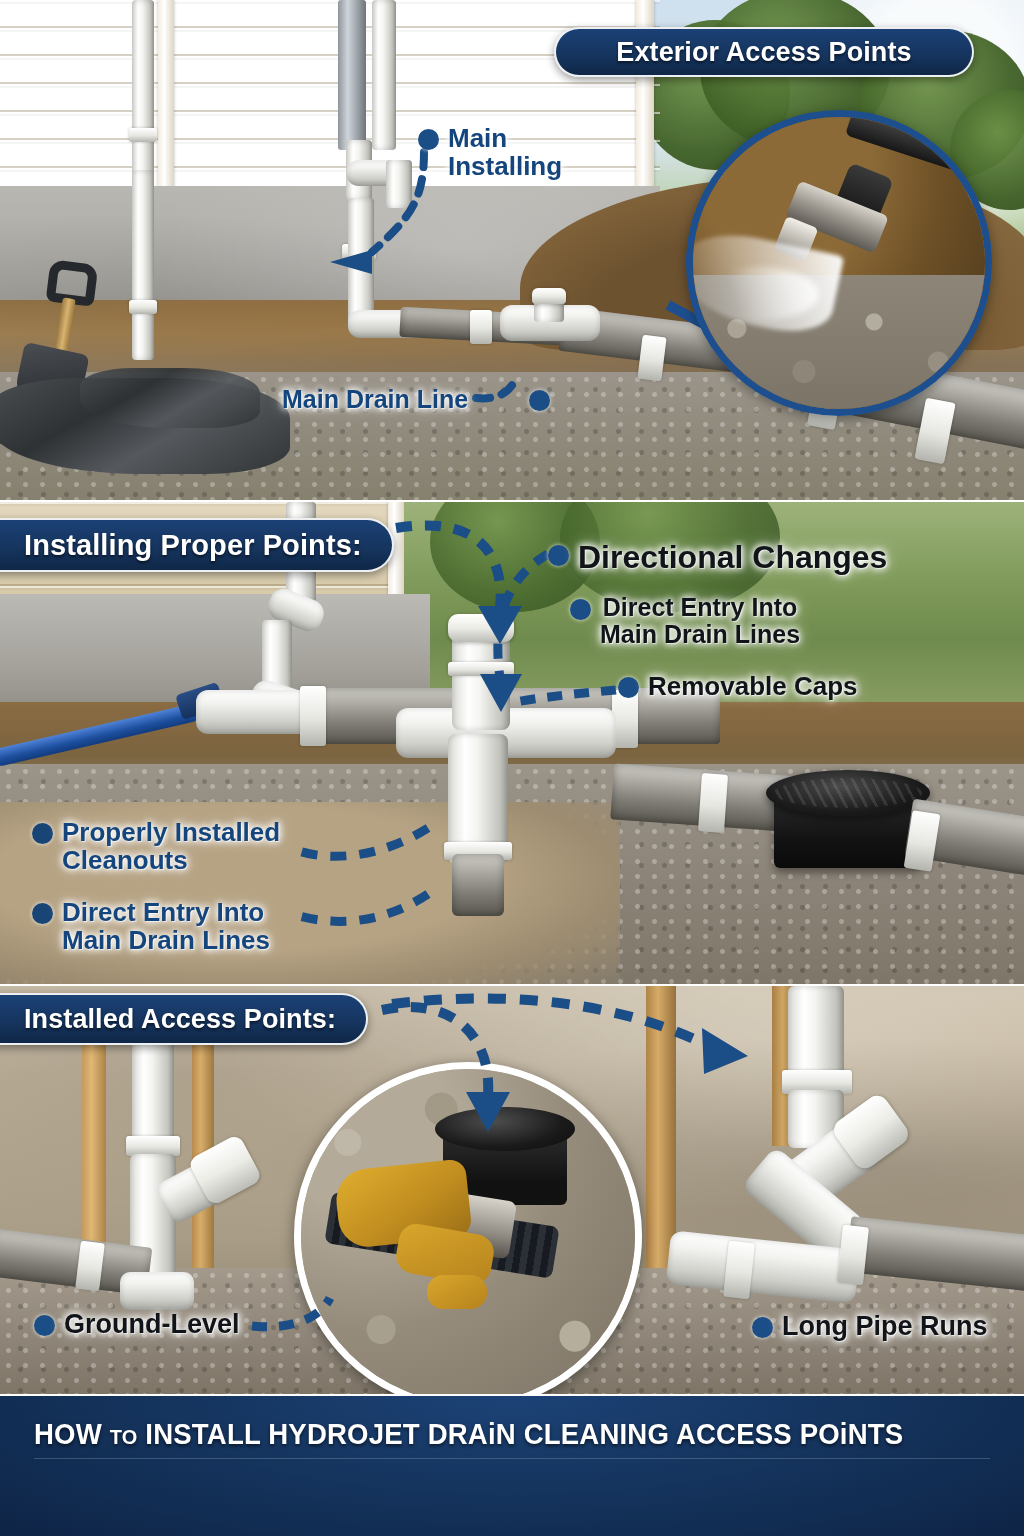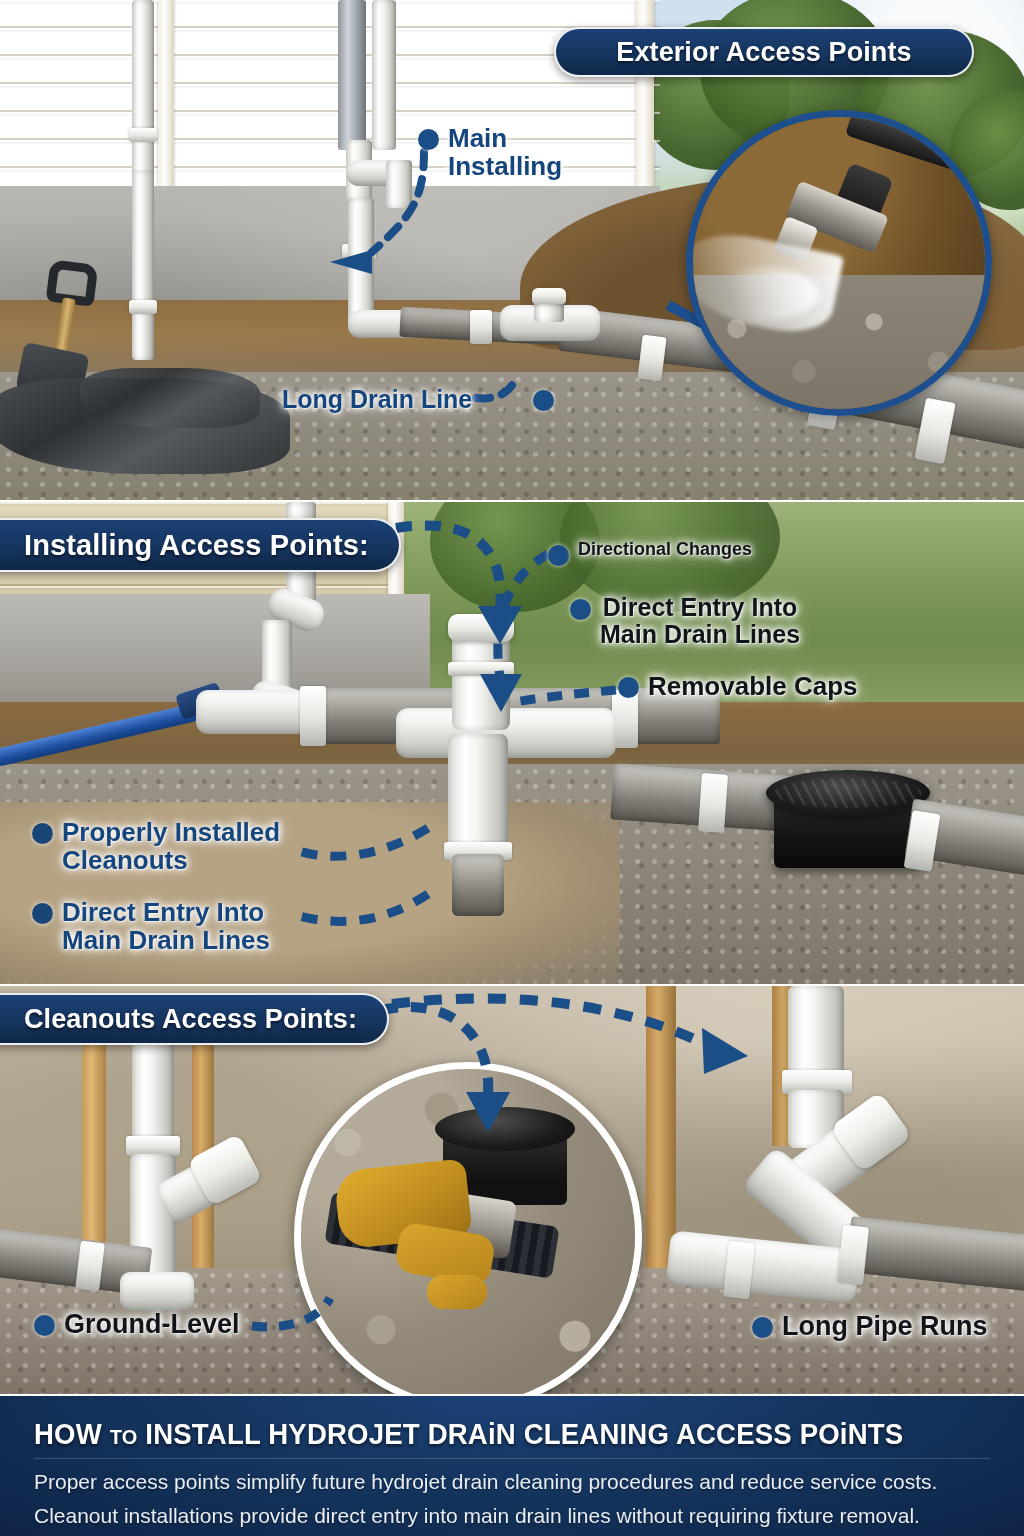"Long Drain Line" span.ctext { text: Long -> Main }
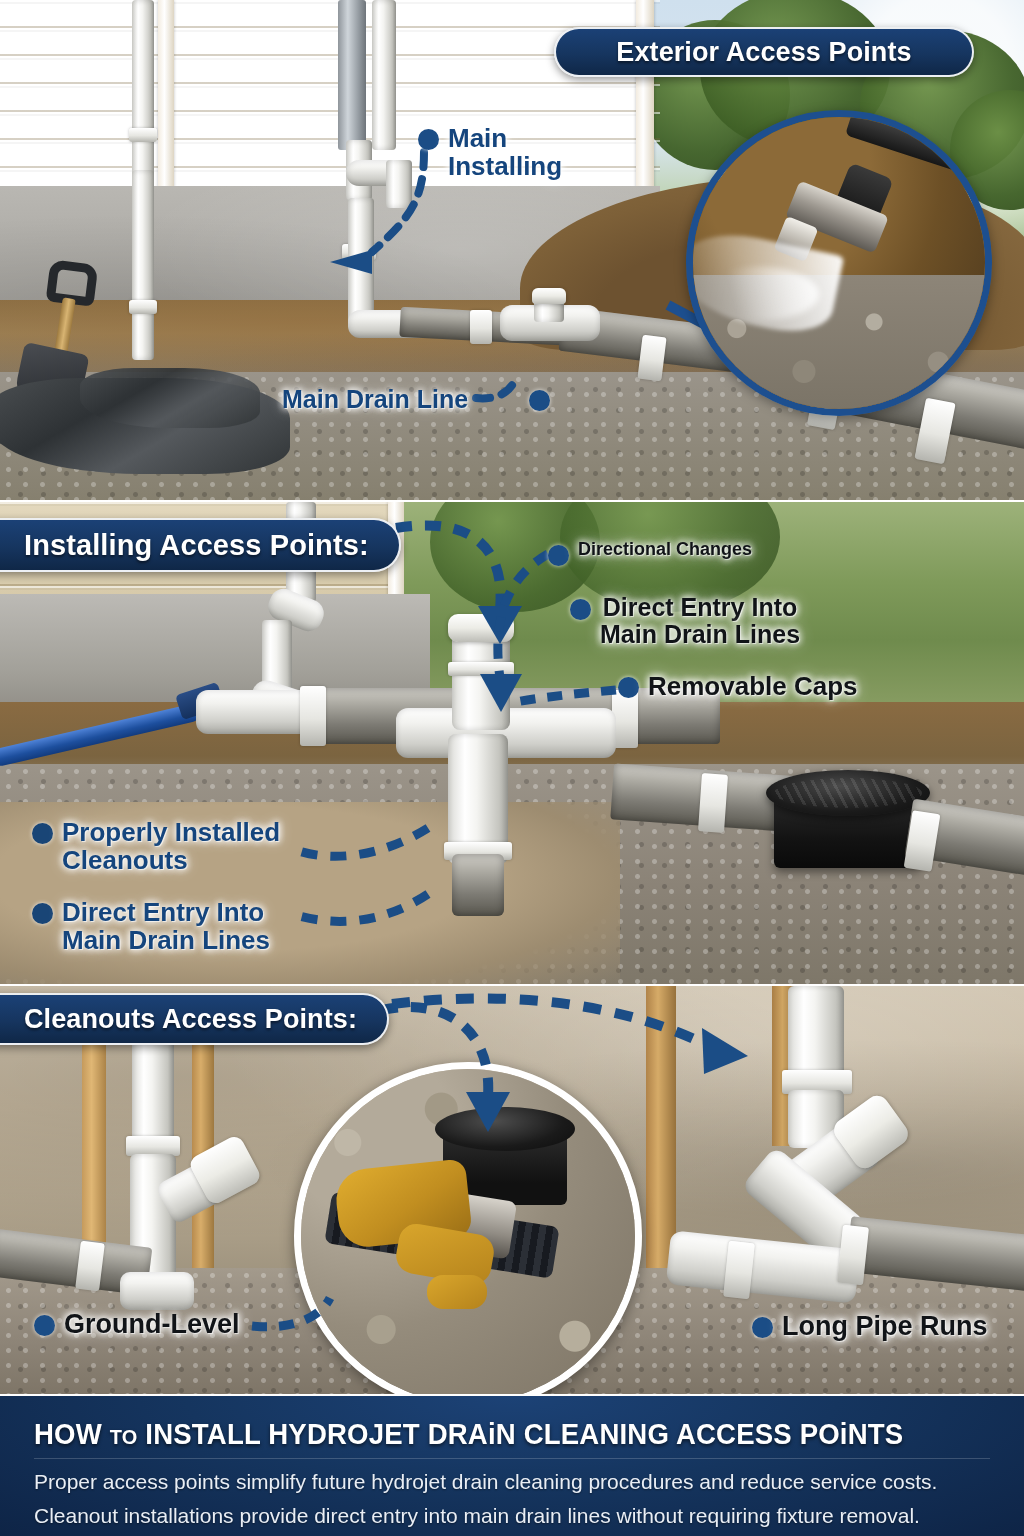"Installing Access Points:" span { text: Access -> Proper }
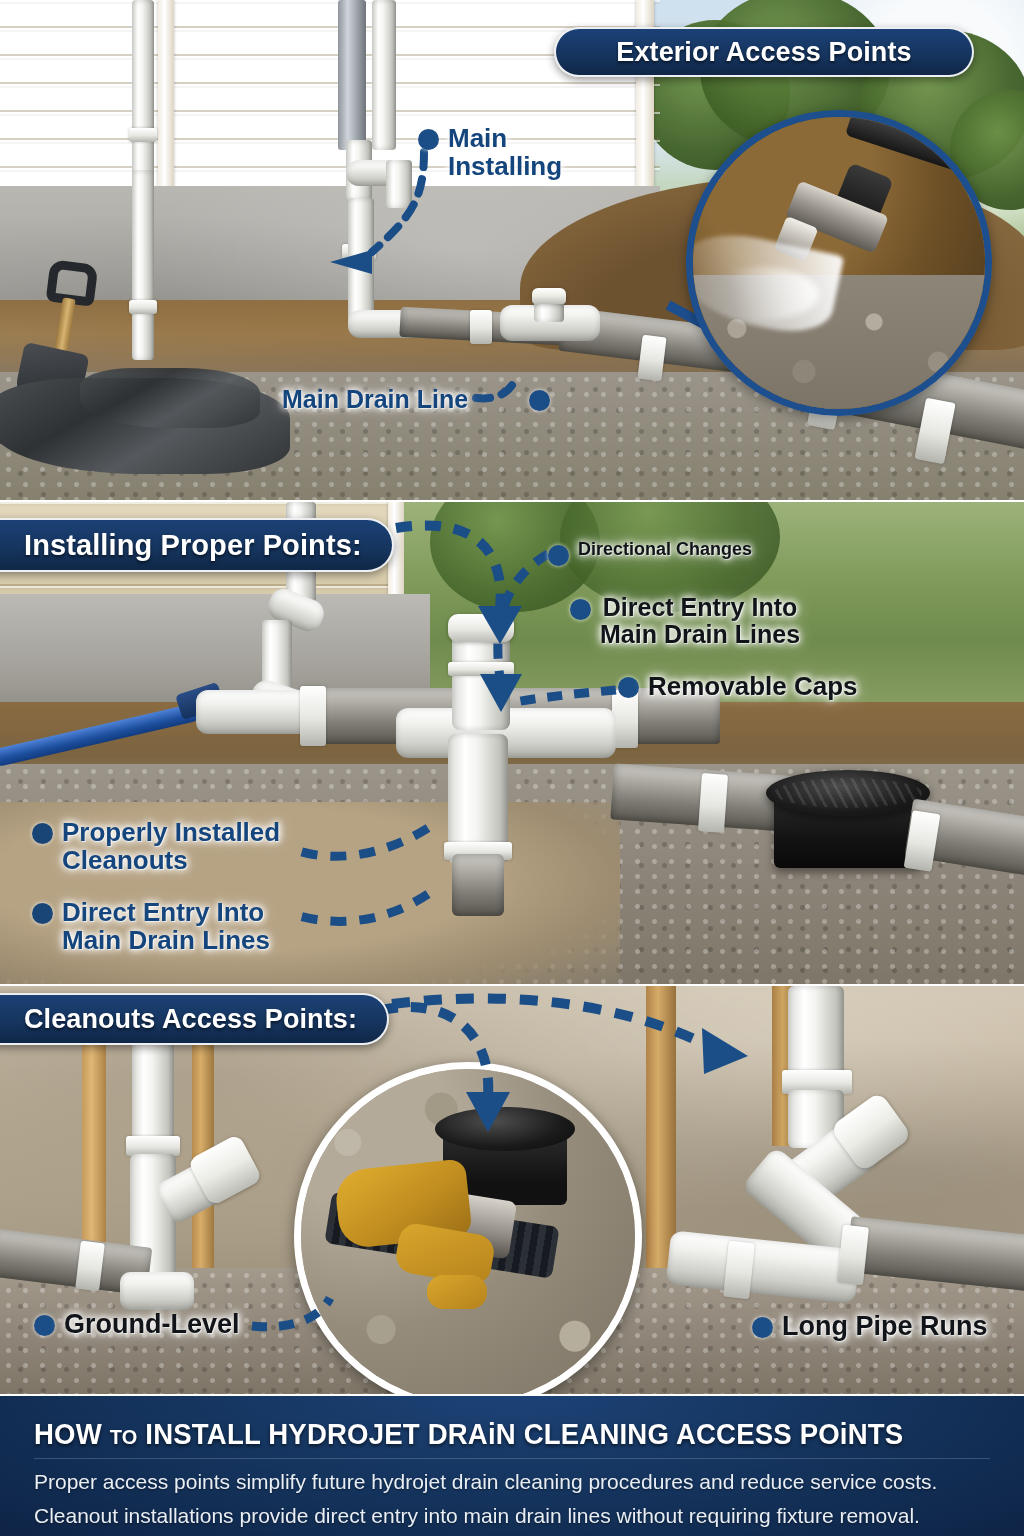"Directional Changes" span.ctext { font-size: 18px -> 32px }
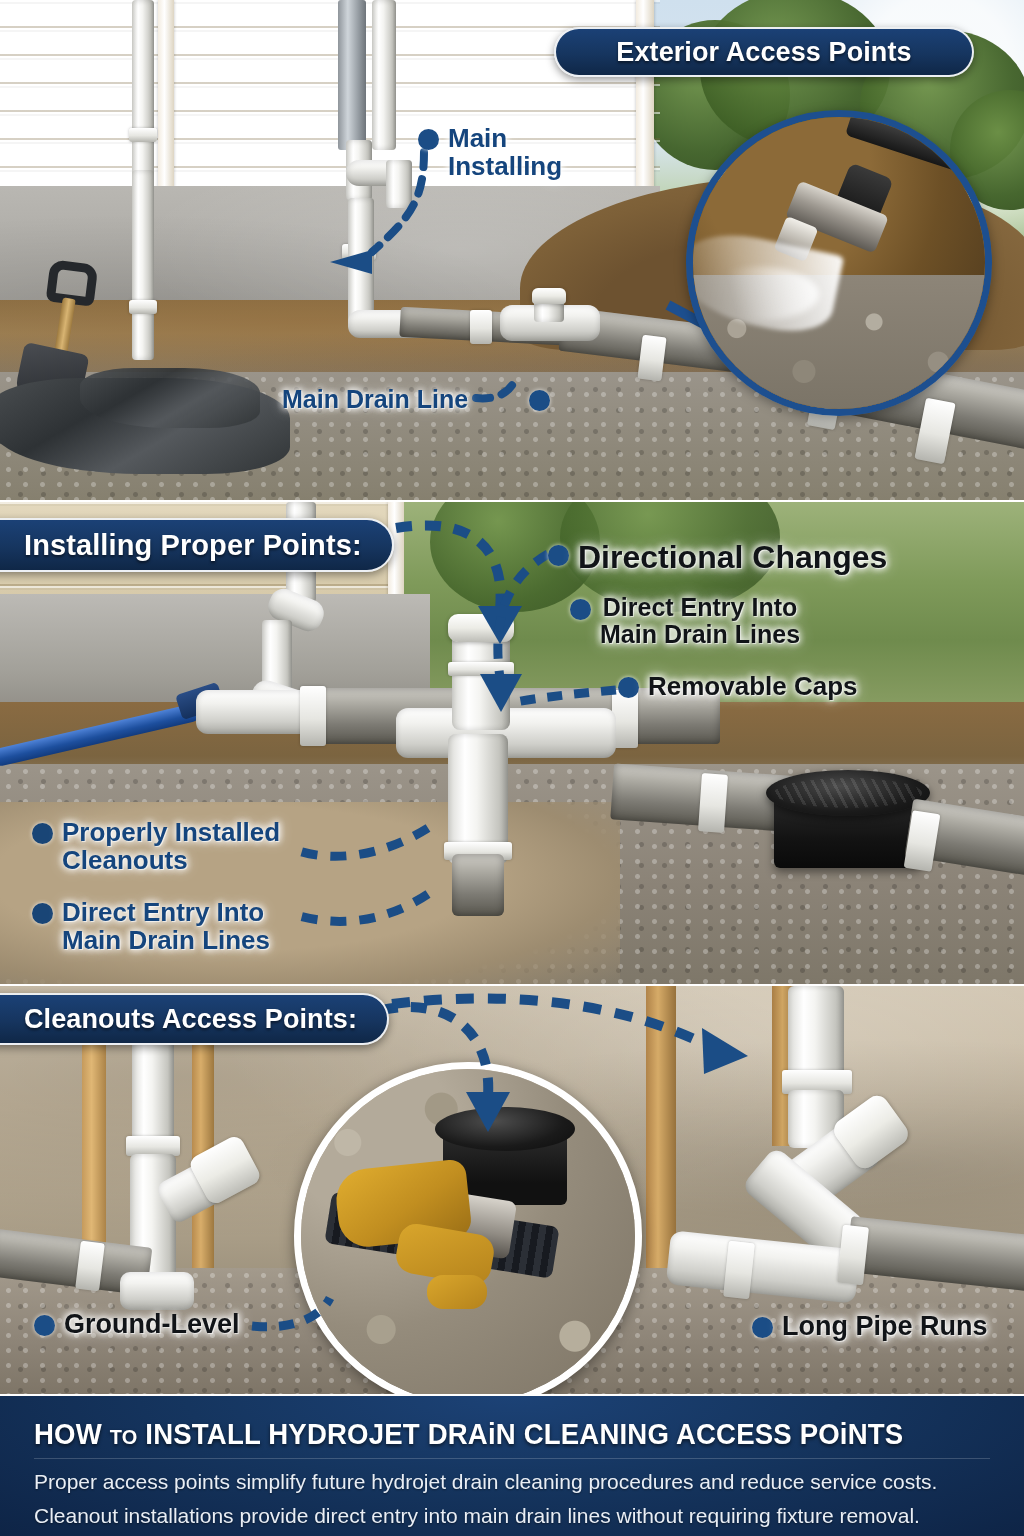"Cleanouts Access Points:" span { text: Cleanouts -> Installed }
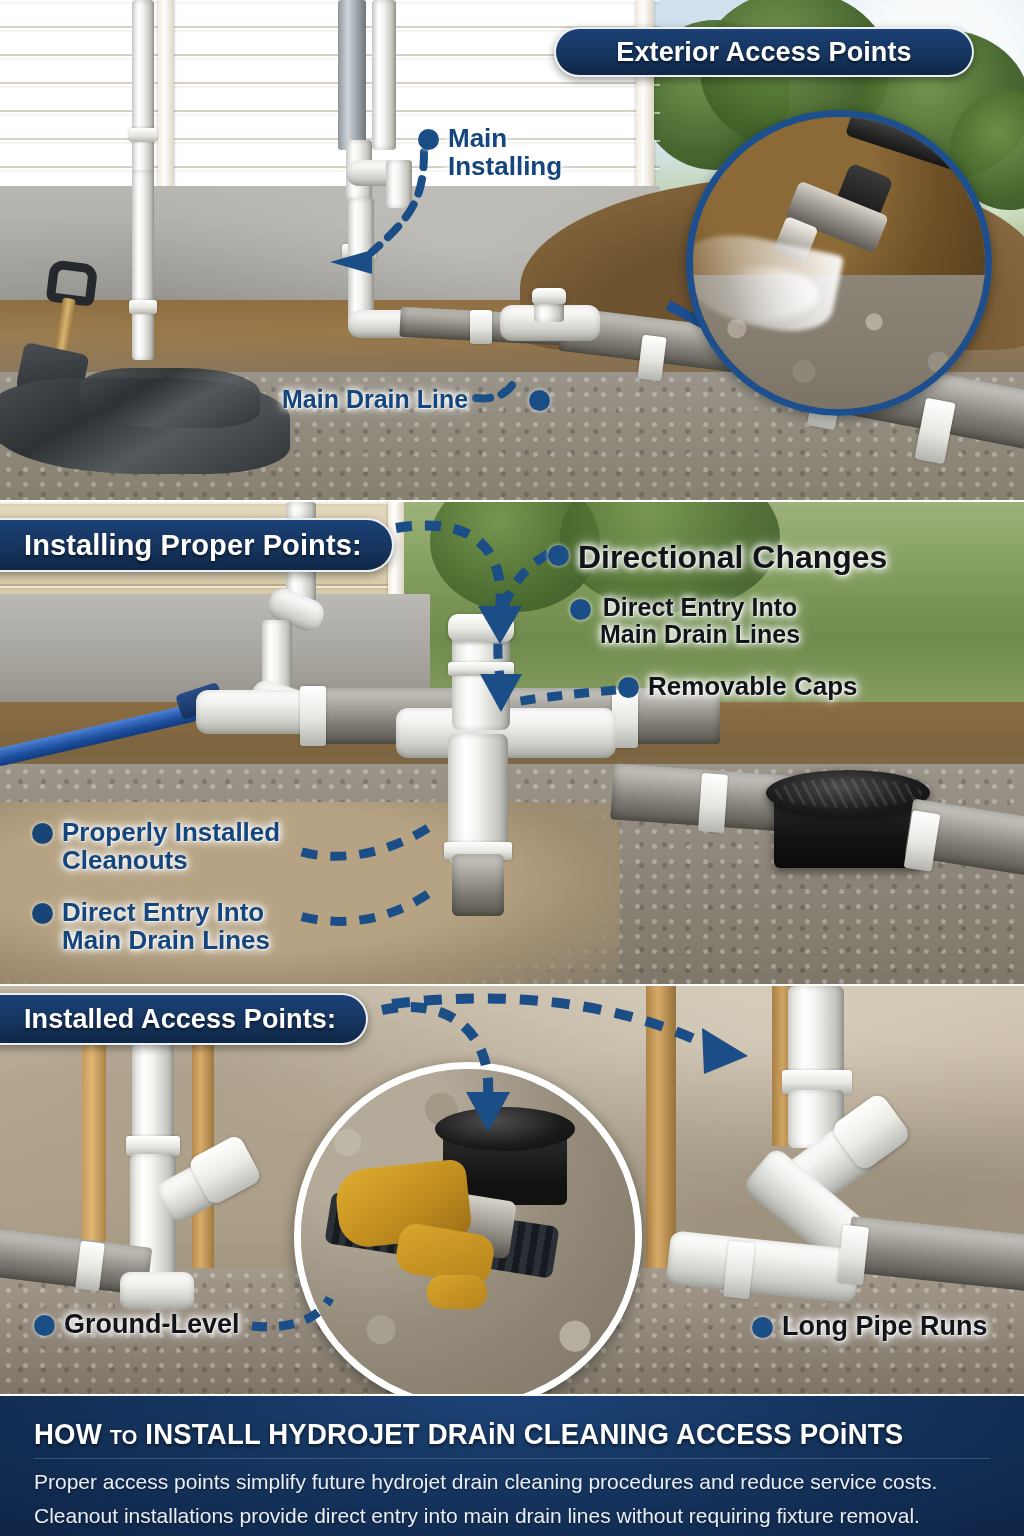"Proper access points simplify future" div { html: <div>Proper access points simplify future hydrojet drain cleaning procedures and reduce service costs. Cleanout installations provide direct entry into main drain lines without requiring fixture removal.</div> -> none }
